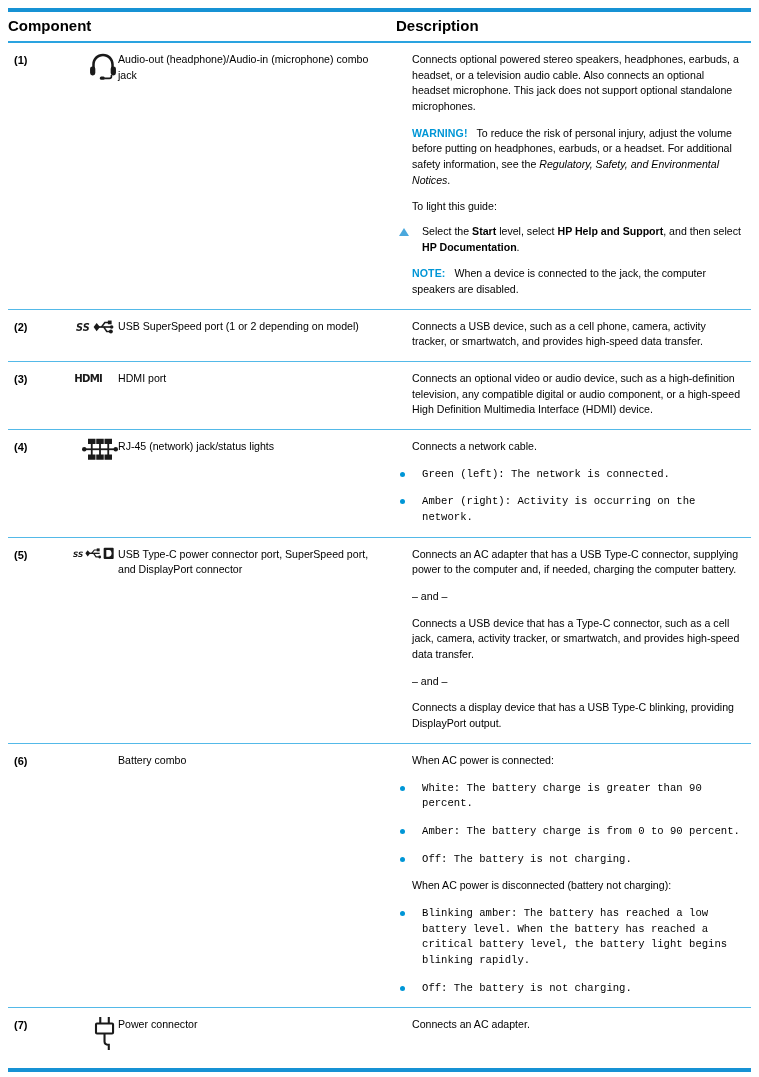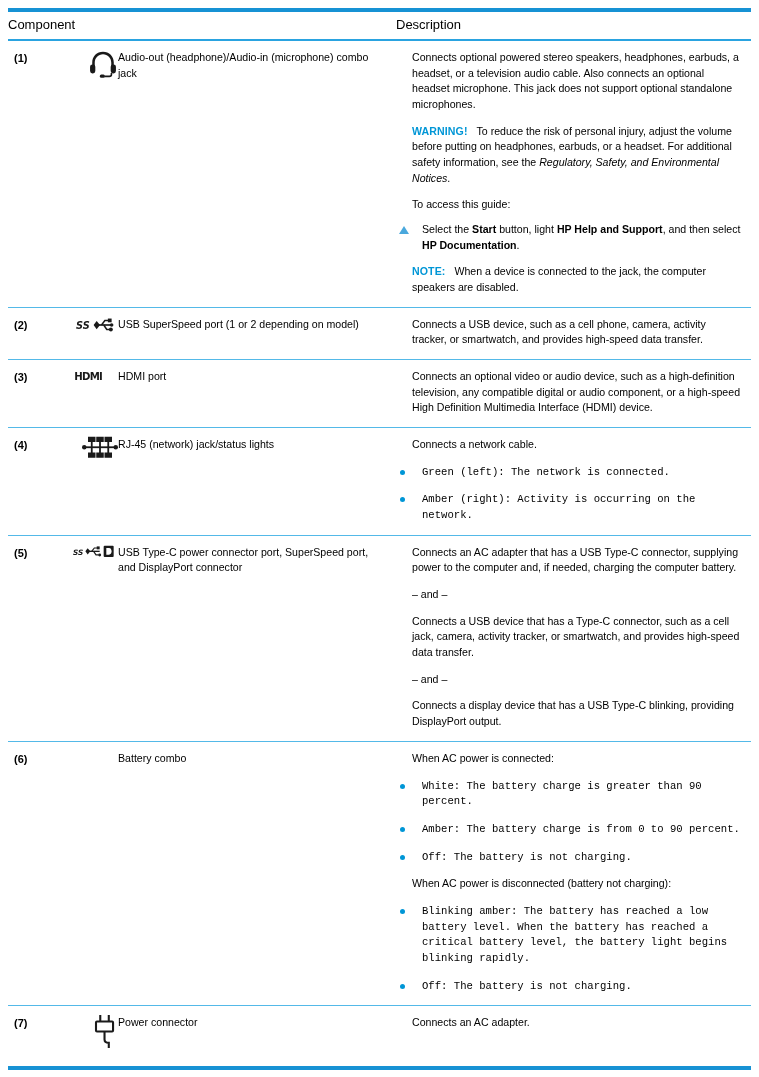"Component" thead th { font-size: 13px -> 15px; font-weight: normal -> bold }
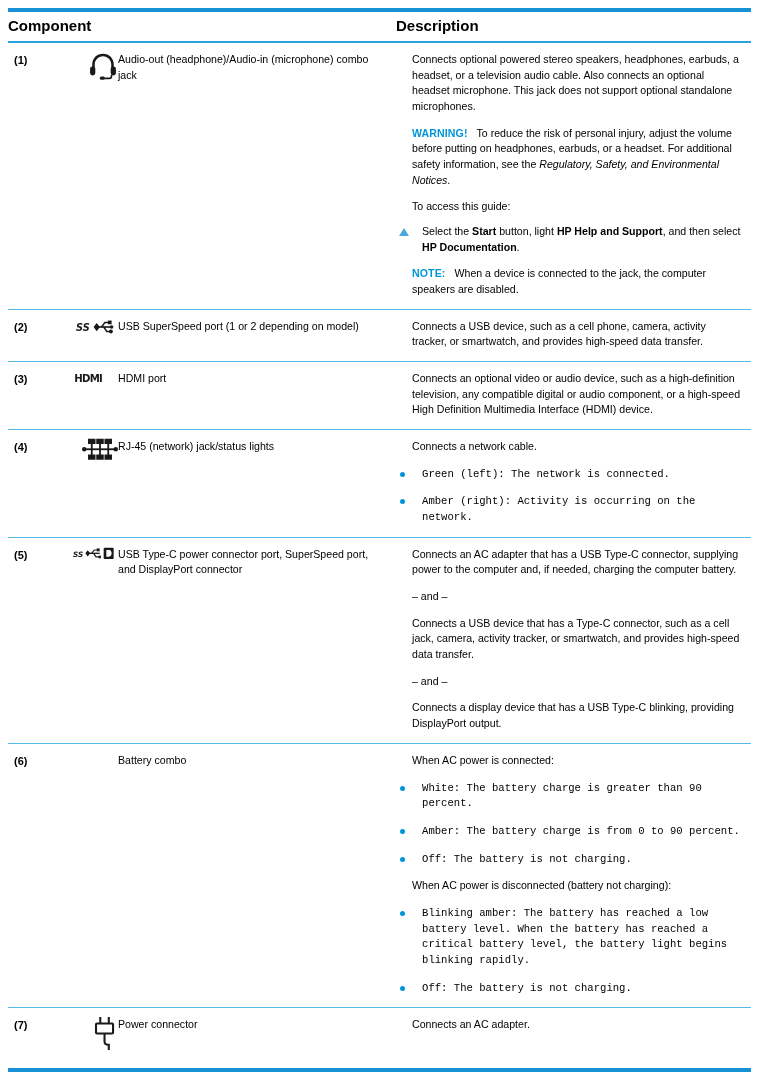"To access this guide:" p.blk { text: access -> light }
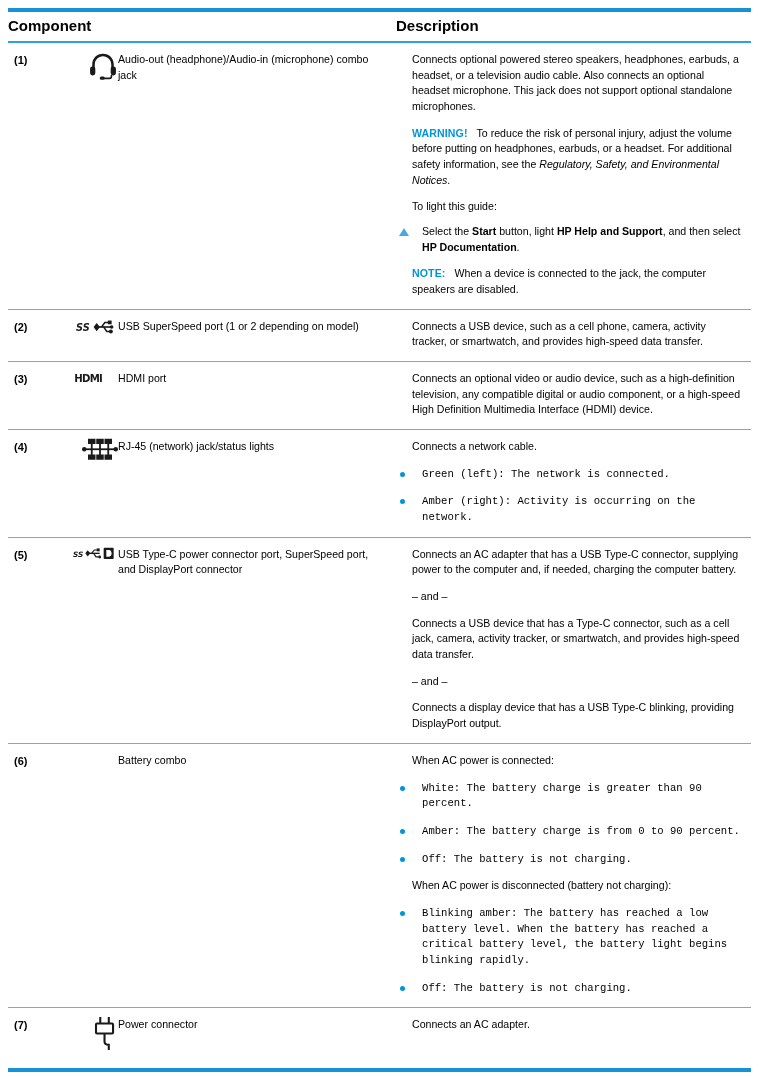"button, light" span { text: button, light -> level, select }
